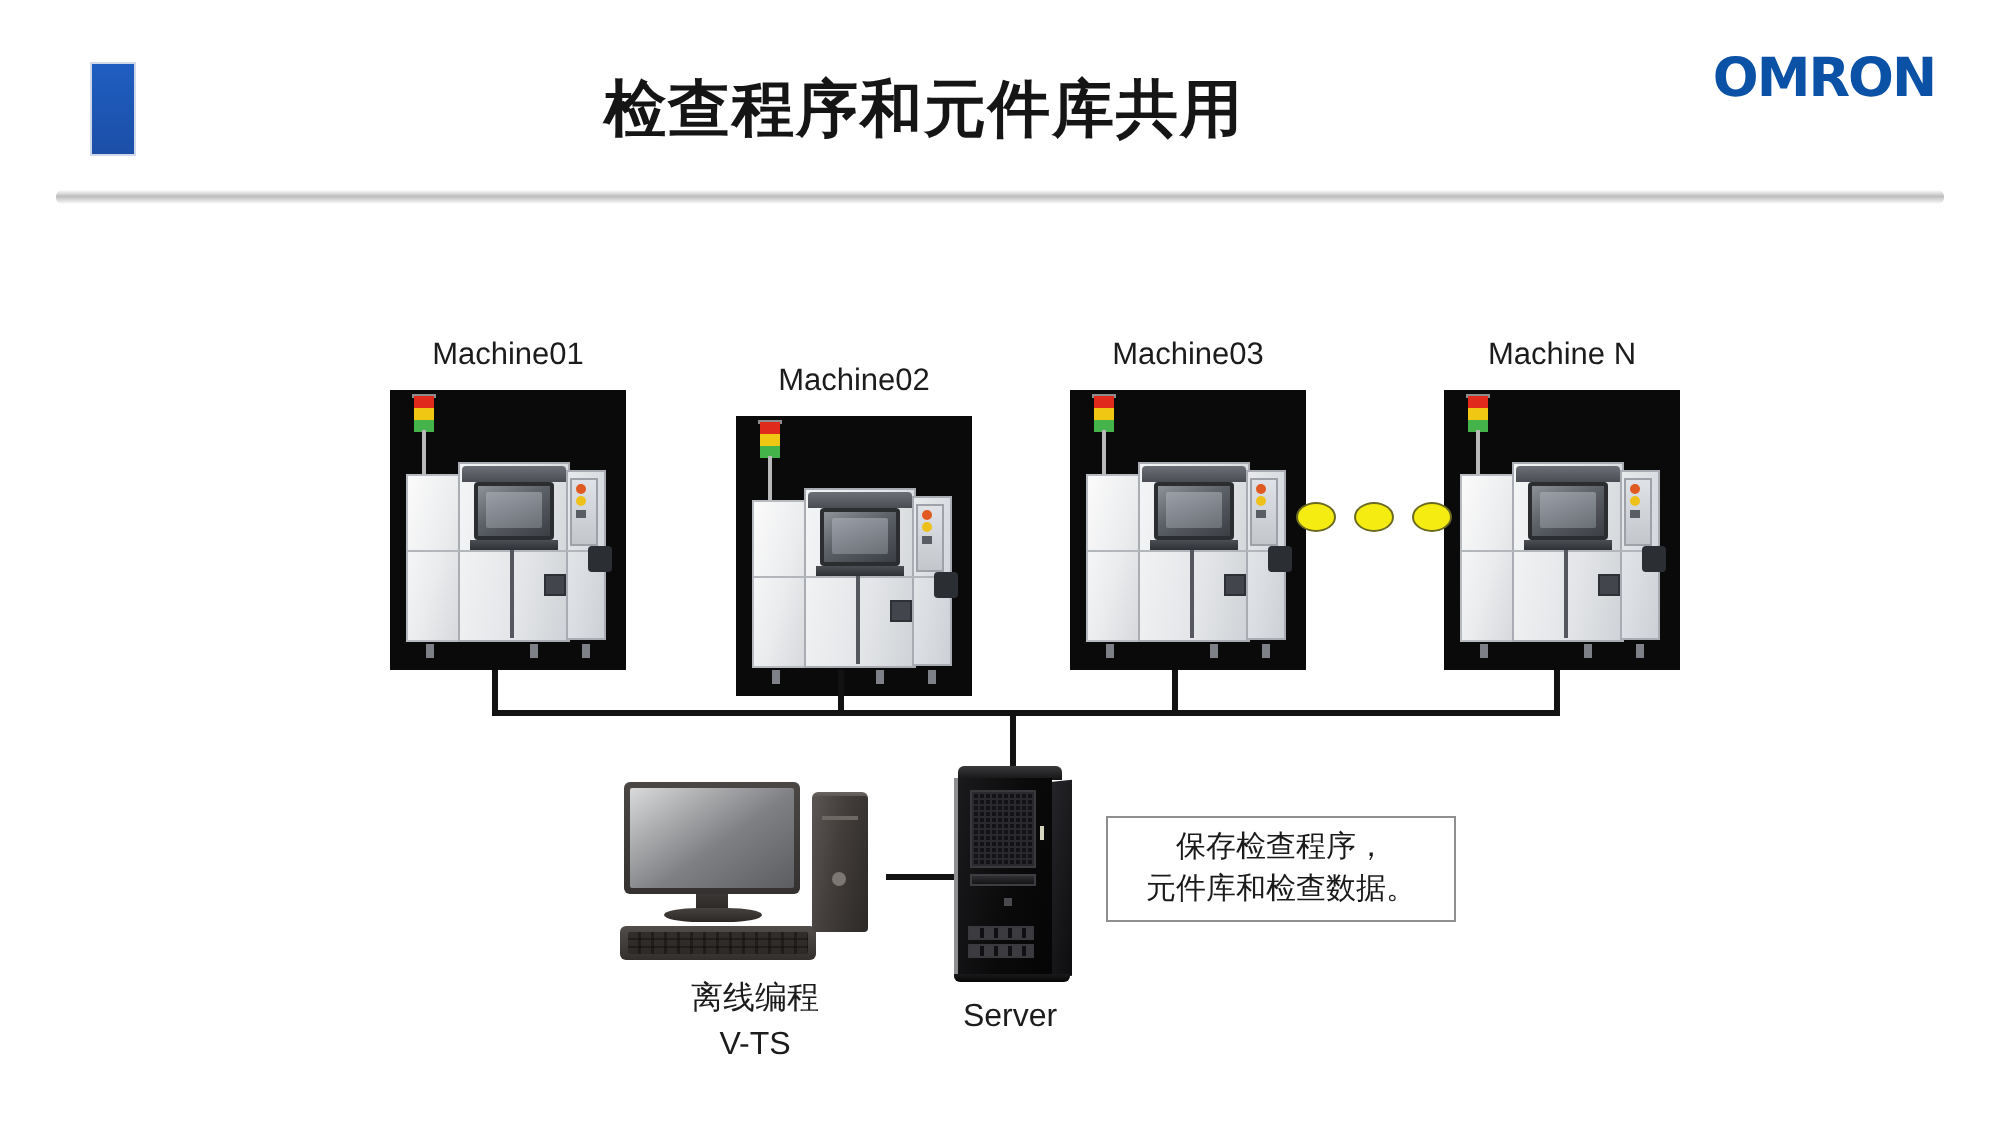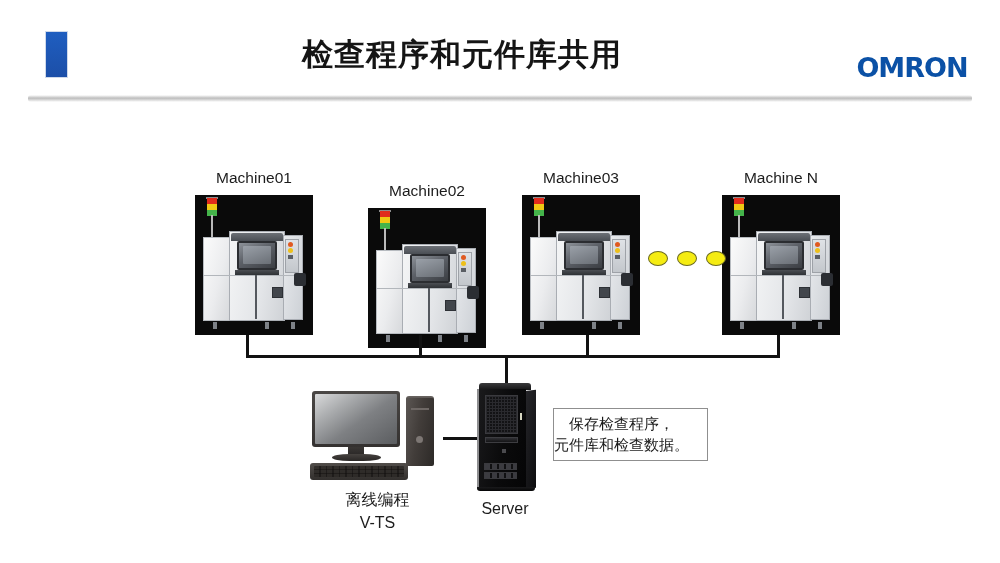"OMRON" .brand-name { margin-top: 28px -> none }
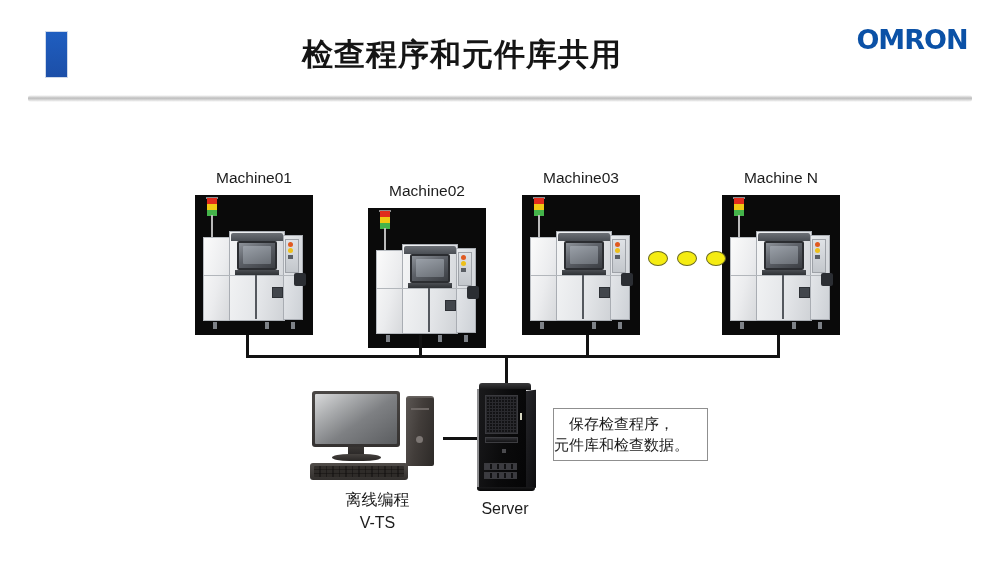"Machine03" div.machine-wrap { left: 522px -> 535px }
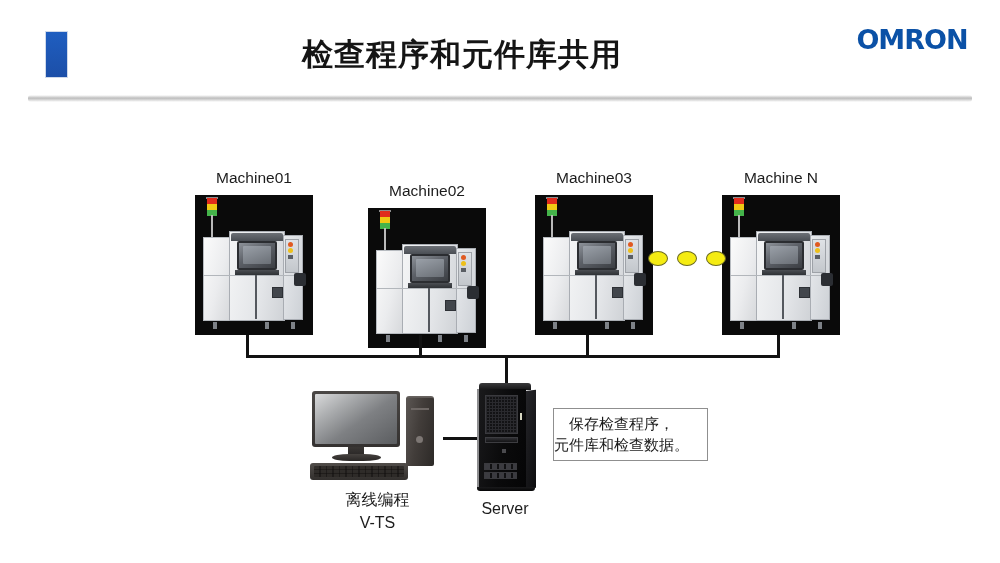"保存检查程序，" .callout { justify-content: flex-start -> center; width: 155px -> 175px }
